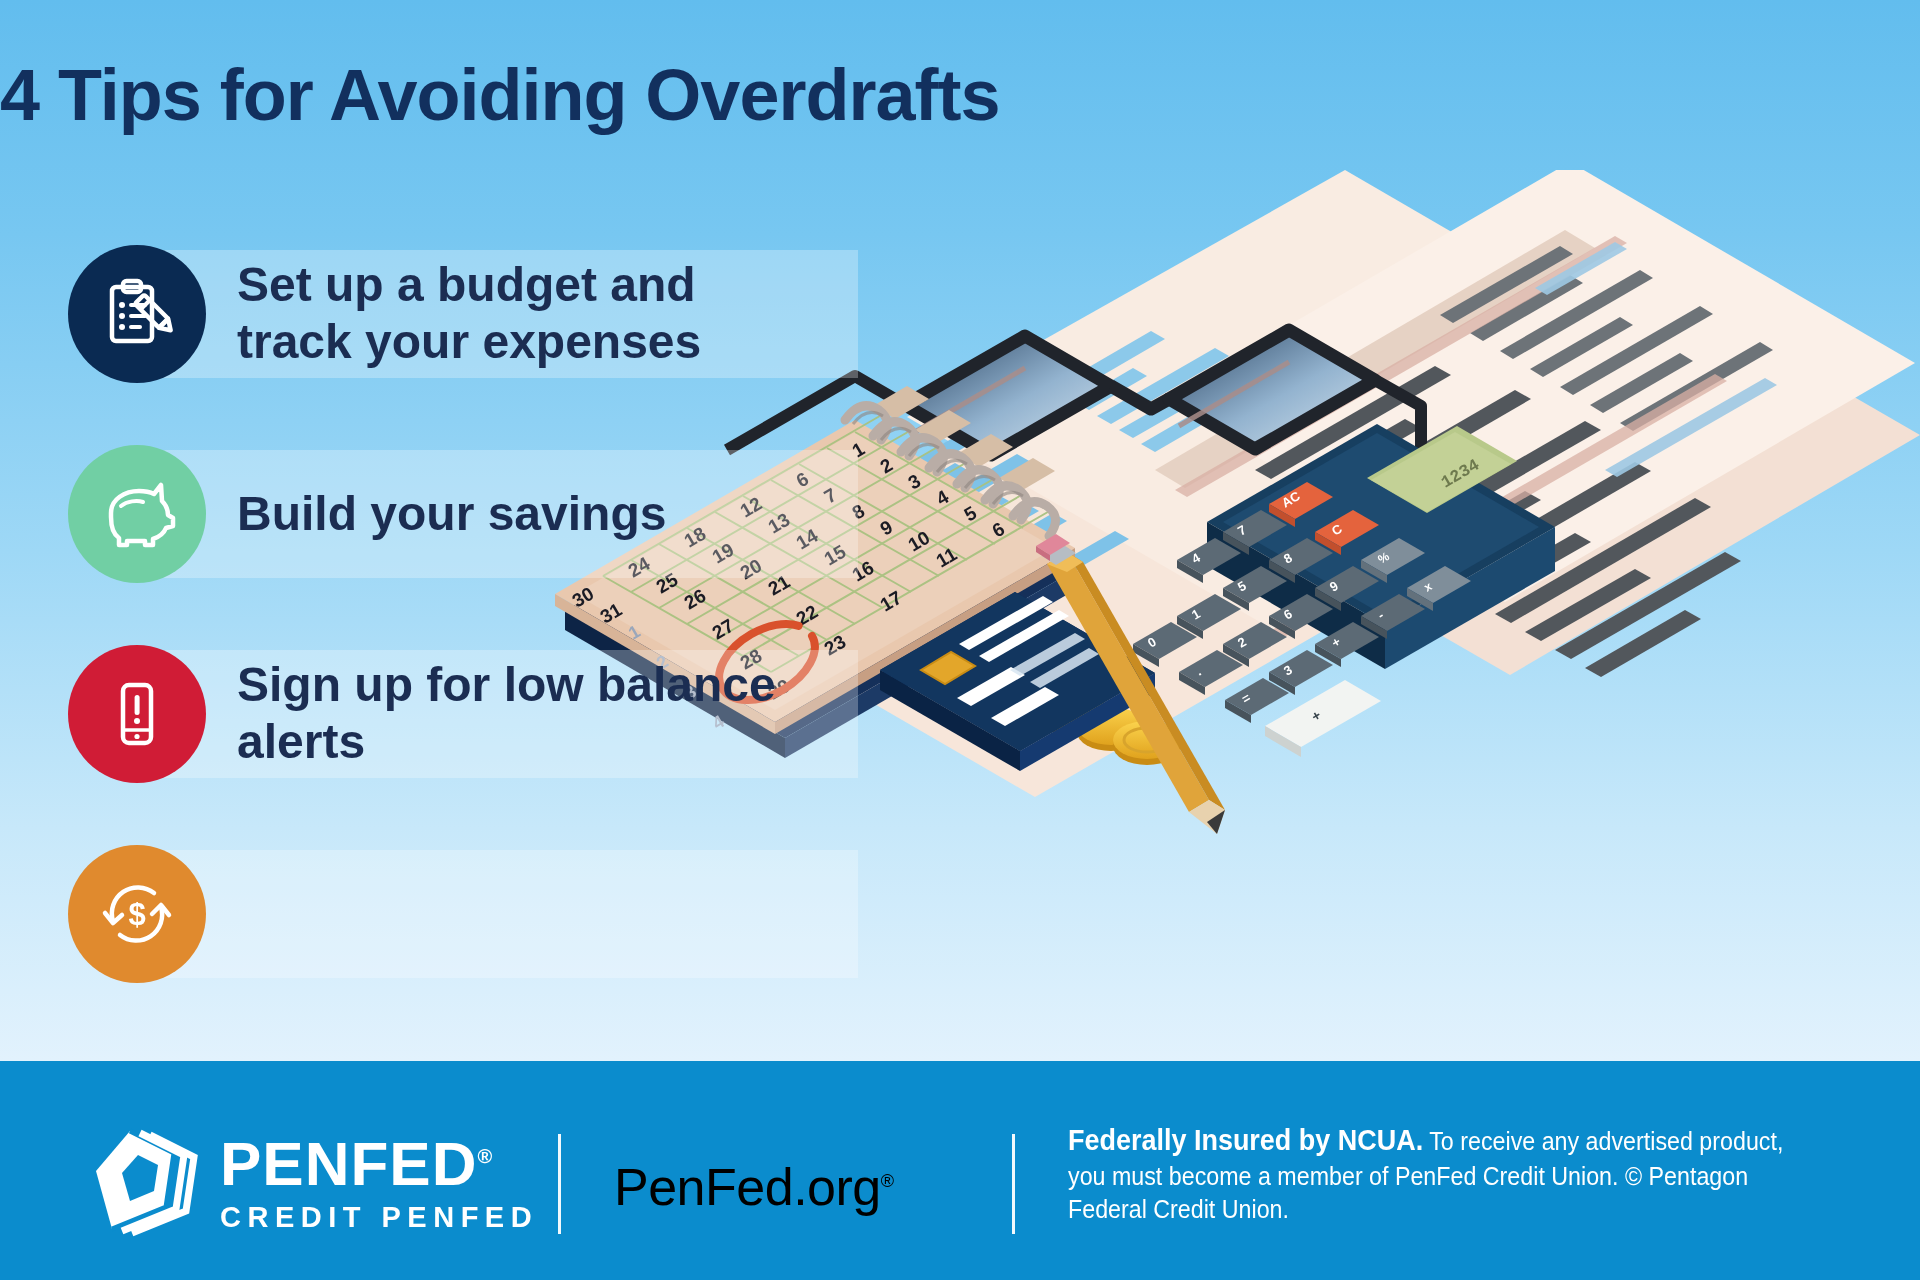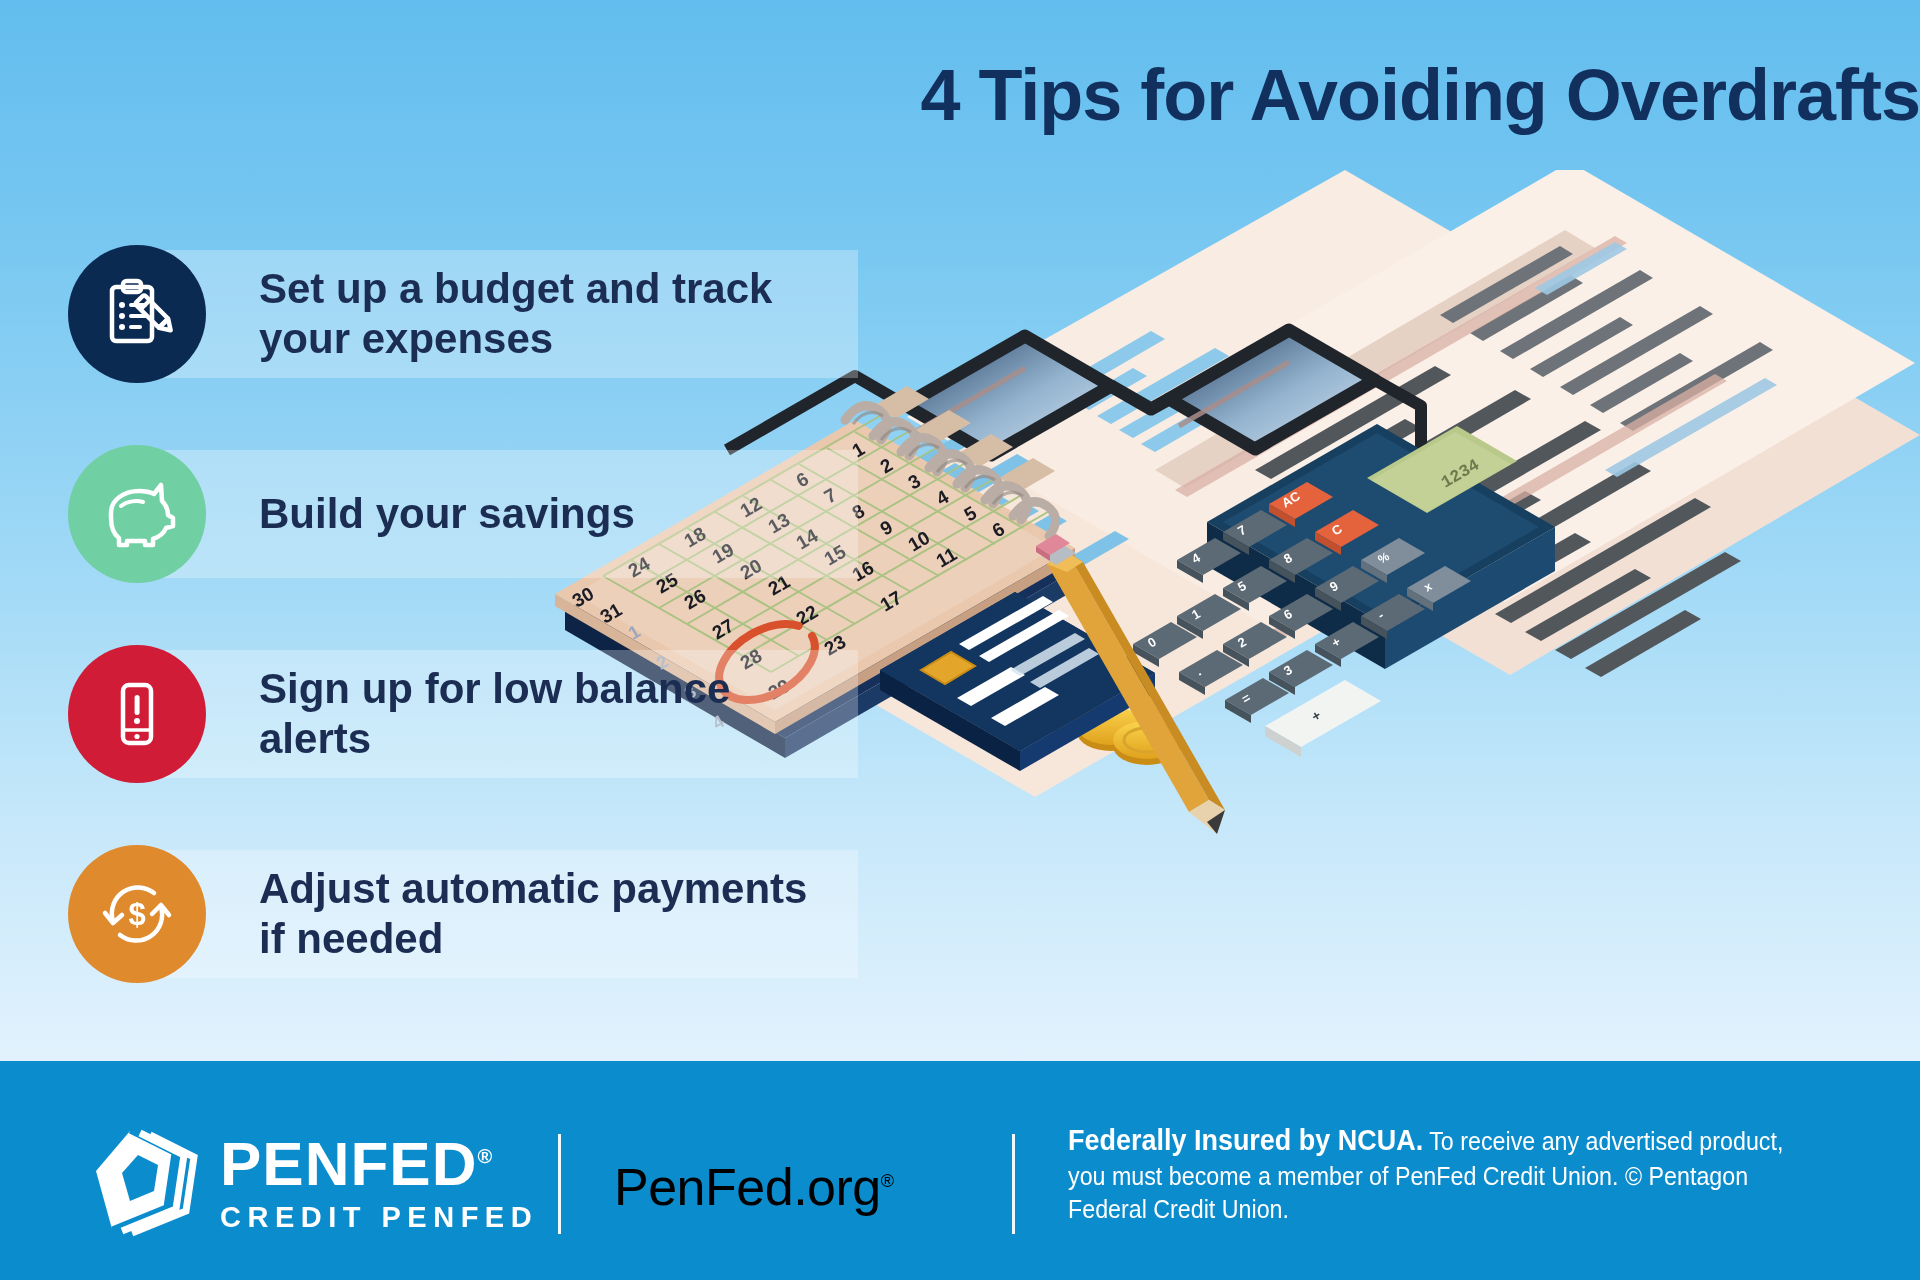"4 Tips for Avoiding Overdrafts" .headline { text-align: right -> left }
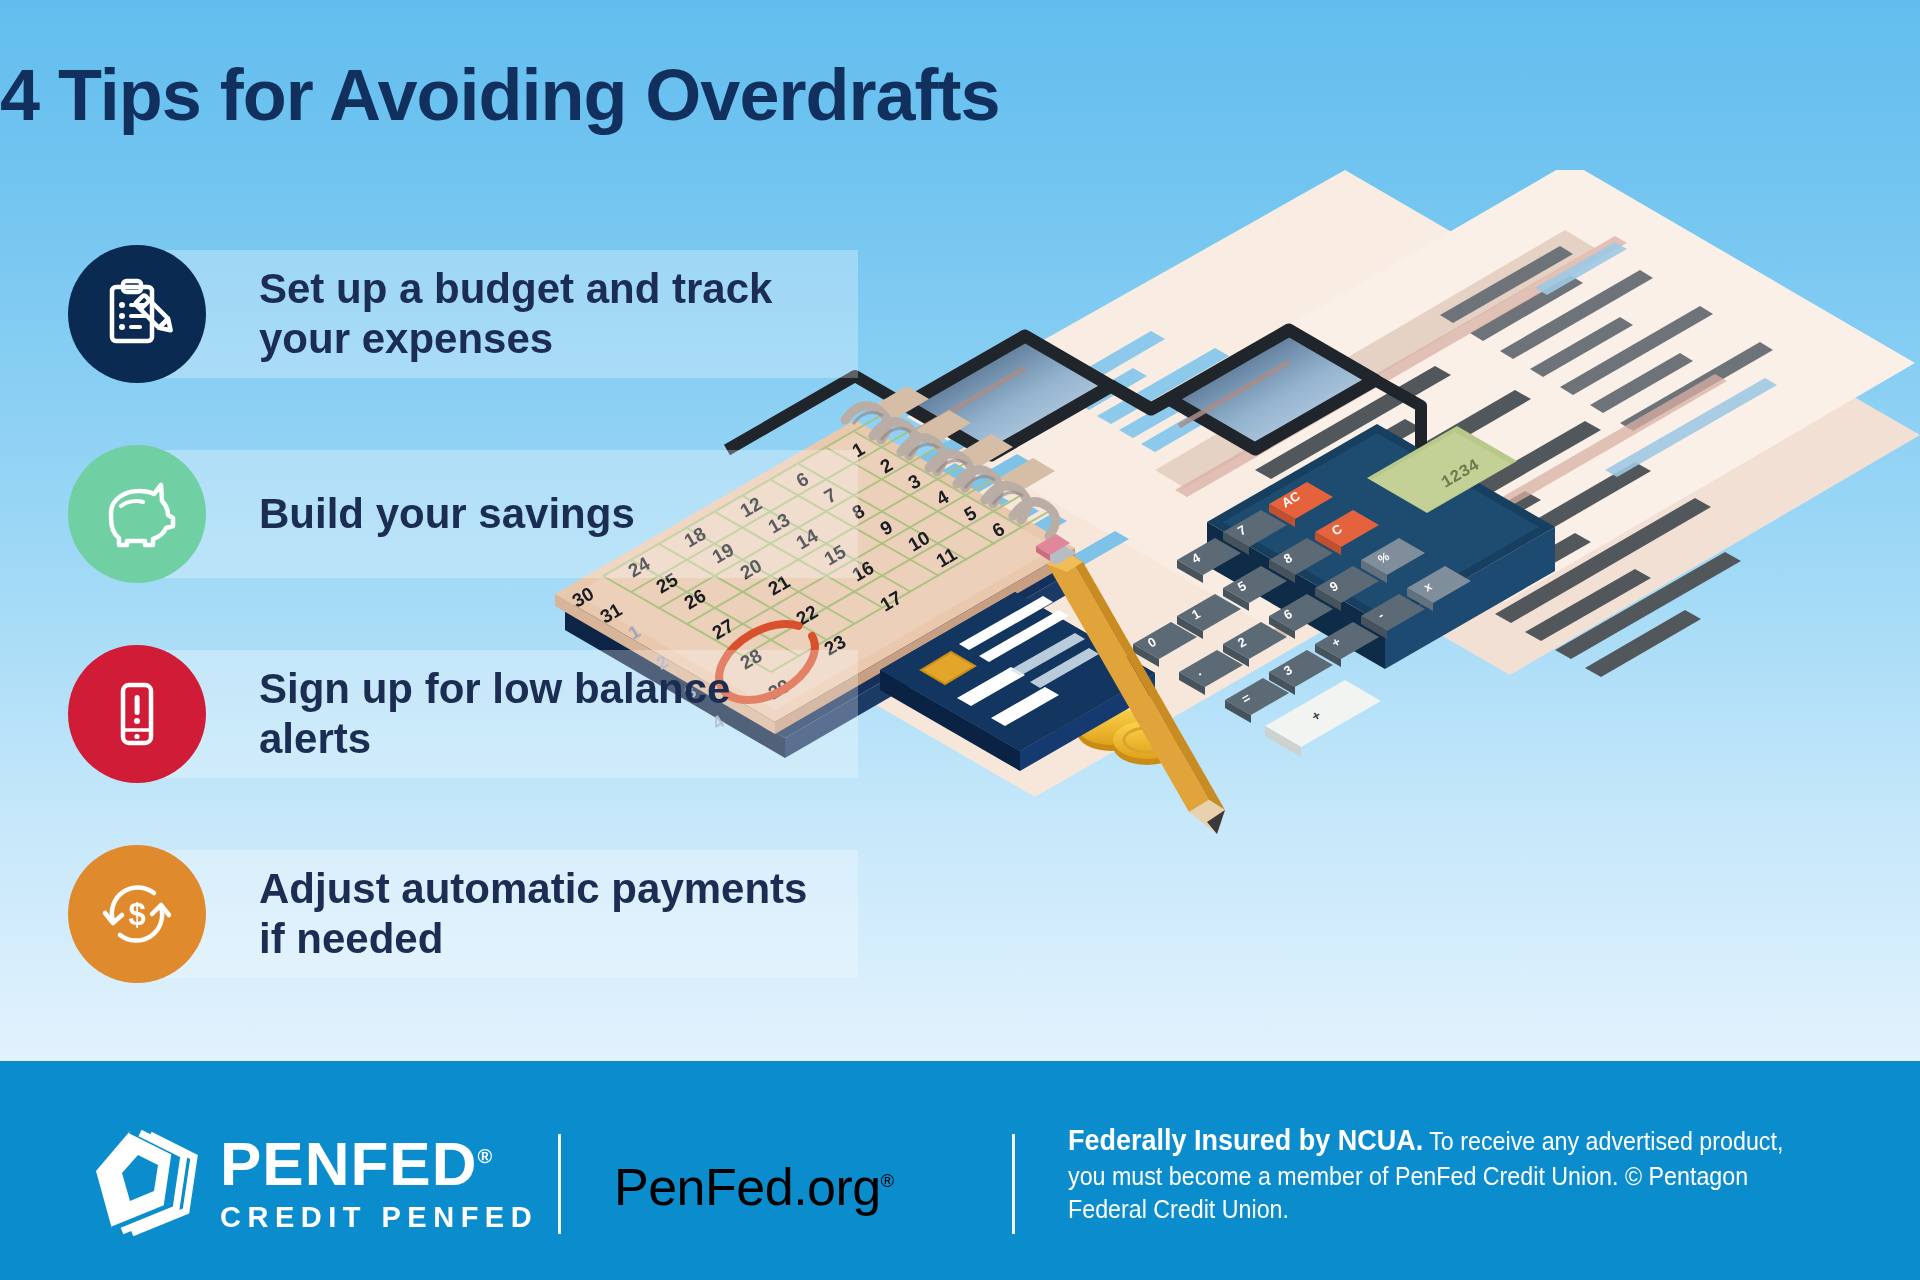"Set up a budget and" .tip .label { font-size: 42px -> 48px; left: 191px -> 169px }
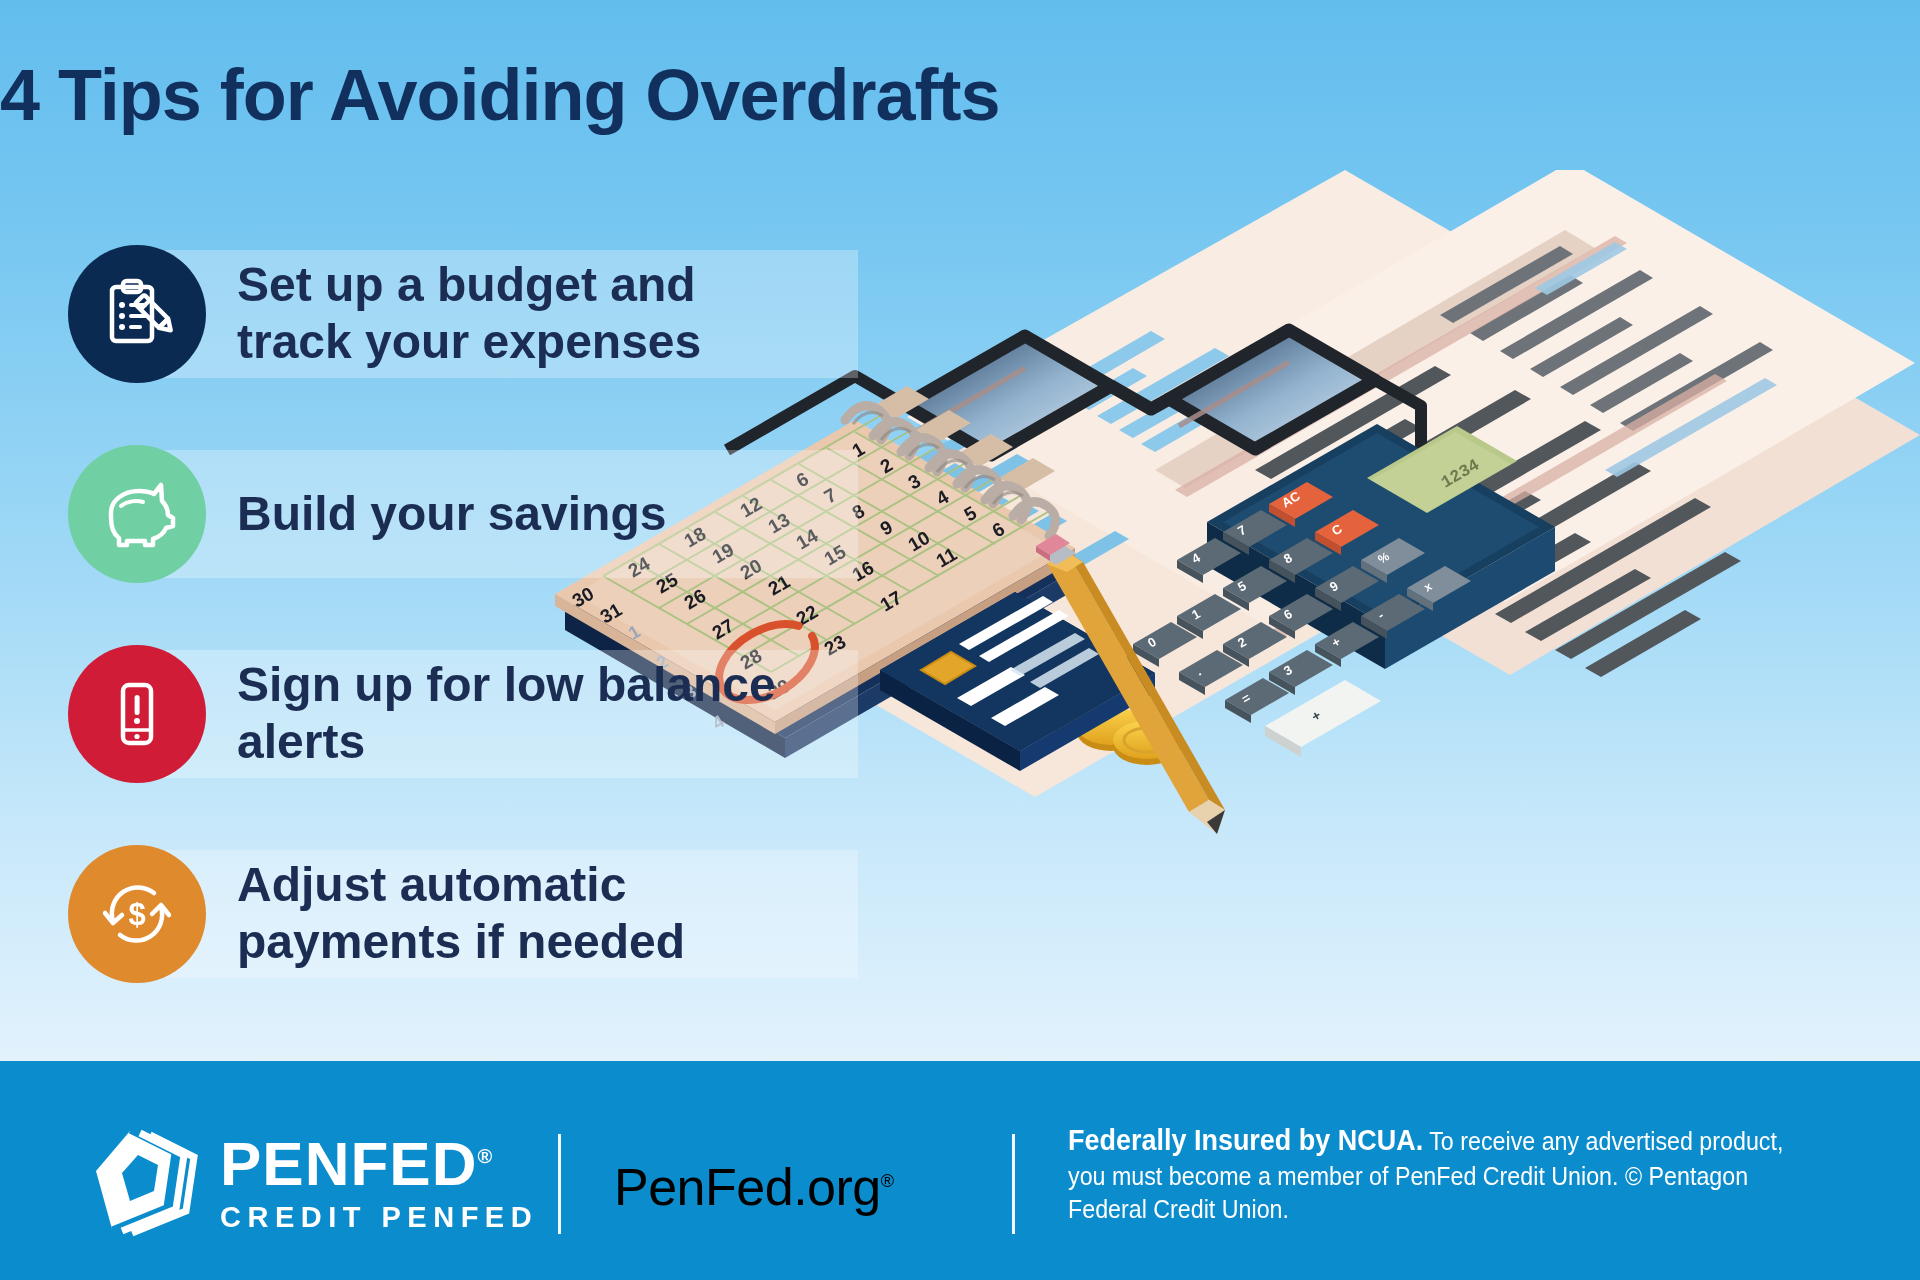"Adjust automatic payments if needed" div.label { html: <div>Adjust automatic payments if needed</div> -> none }
